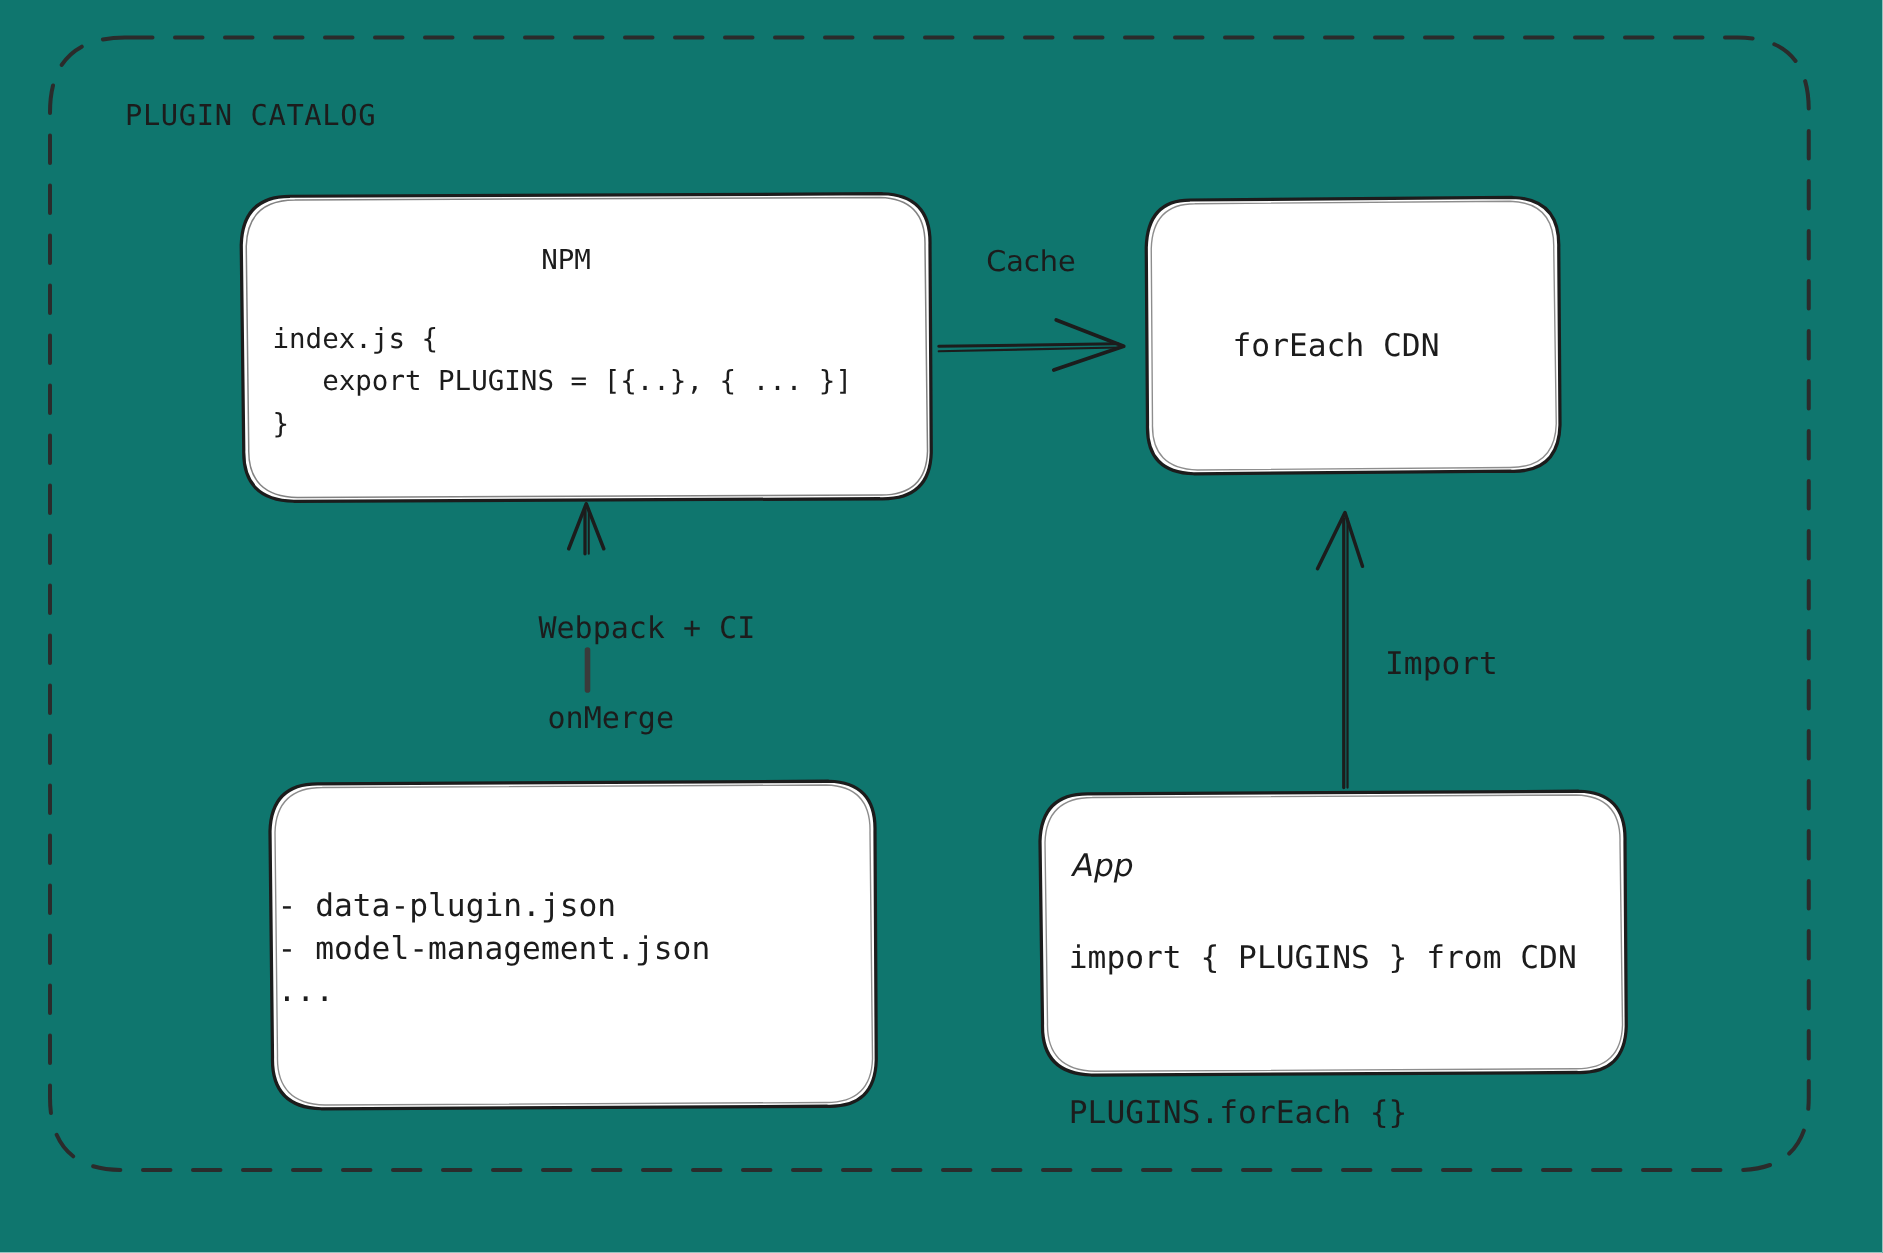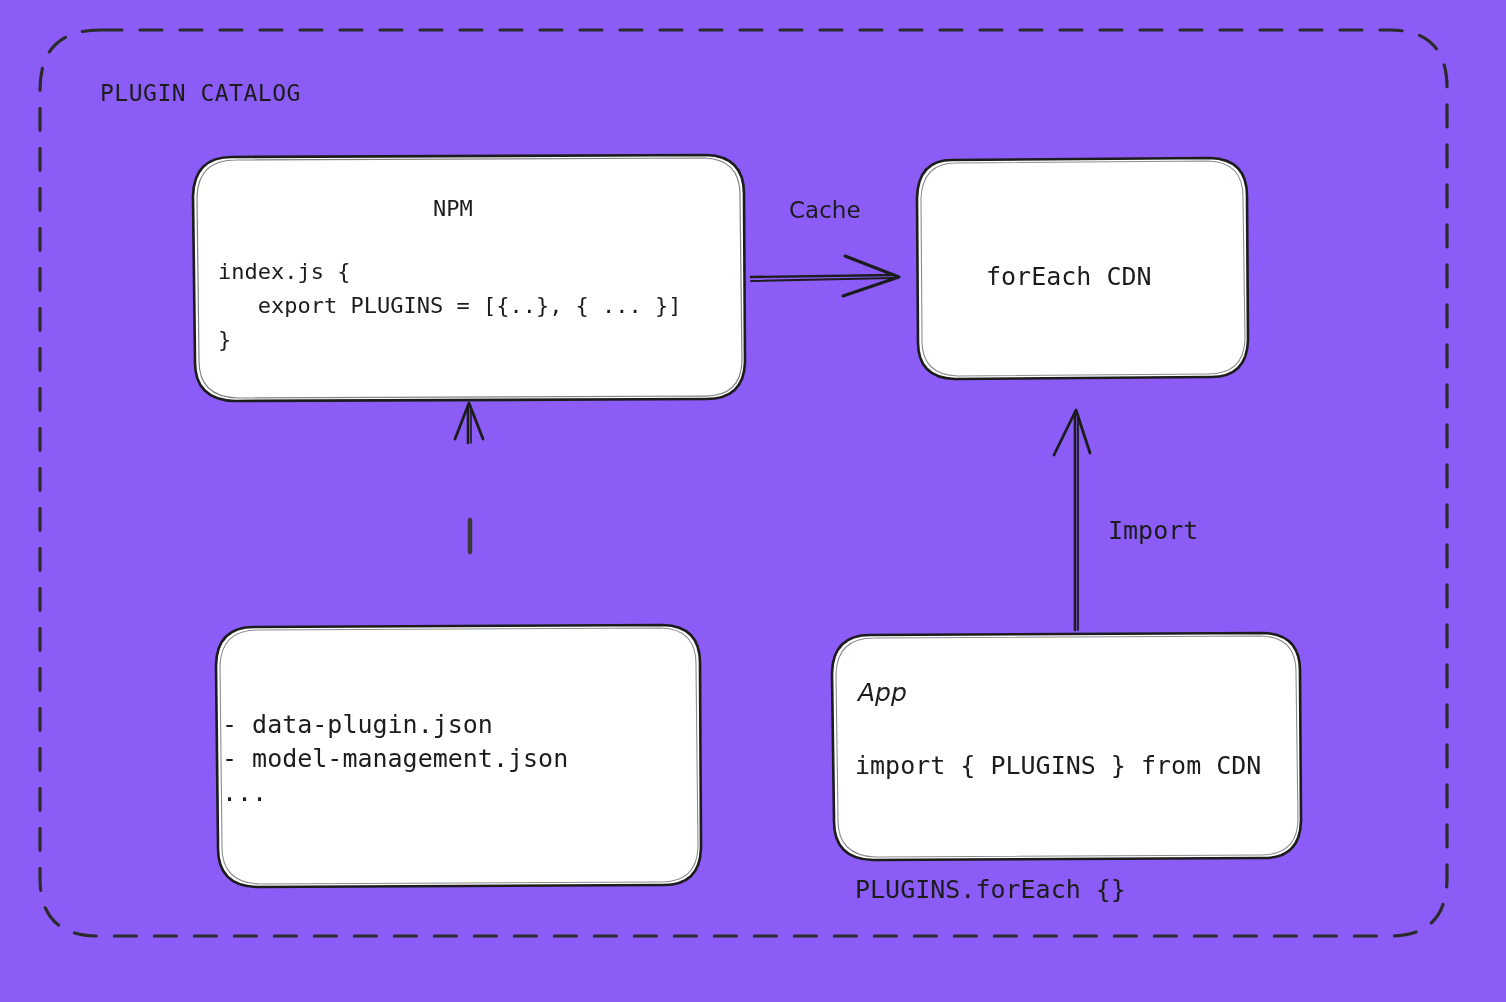"PLUGIN CATALOG" #canvas { background: #8b5cf6 -> #0f766e }
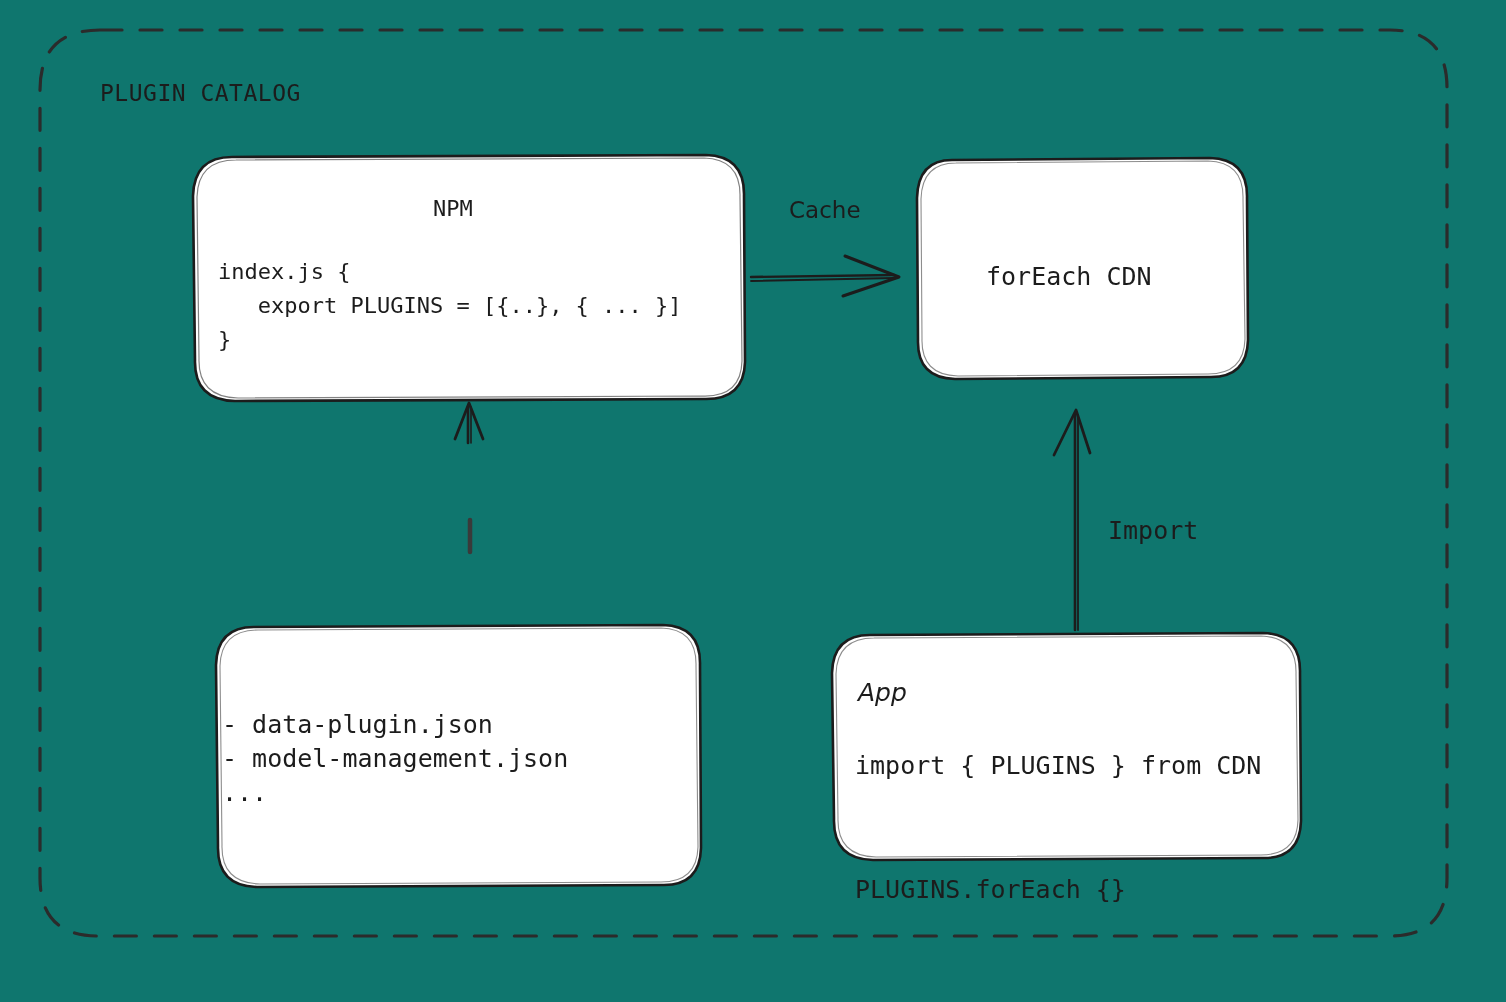"Webpack + CI" div.txt { html: none -> <div> <span>Webpack + CI</span> <span>onMerge</span> </div> }
